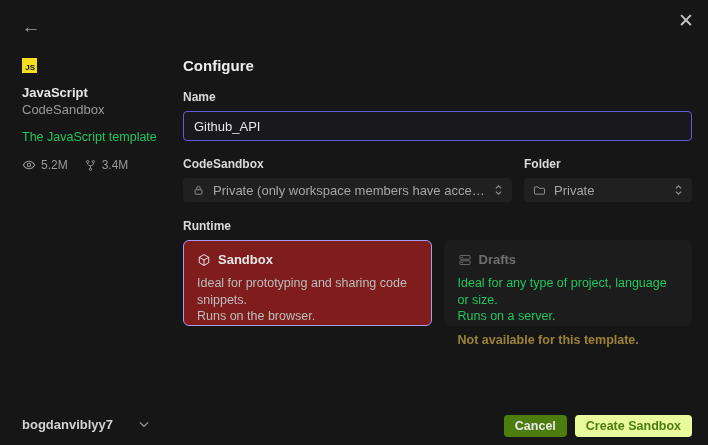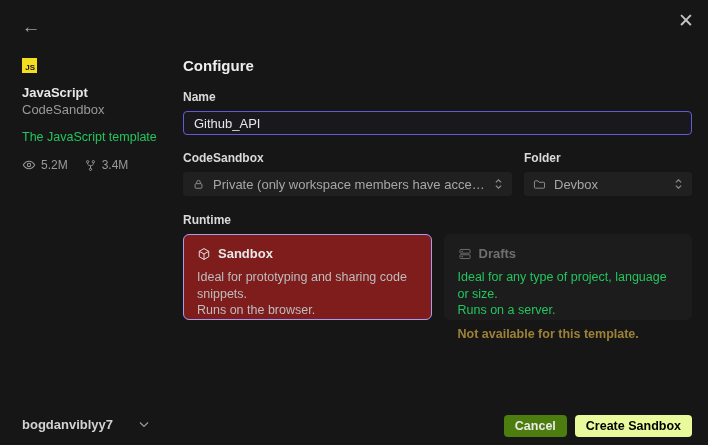"Github_API" .name-input { height: 24px -> 30px }
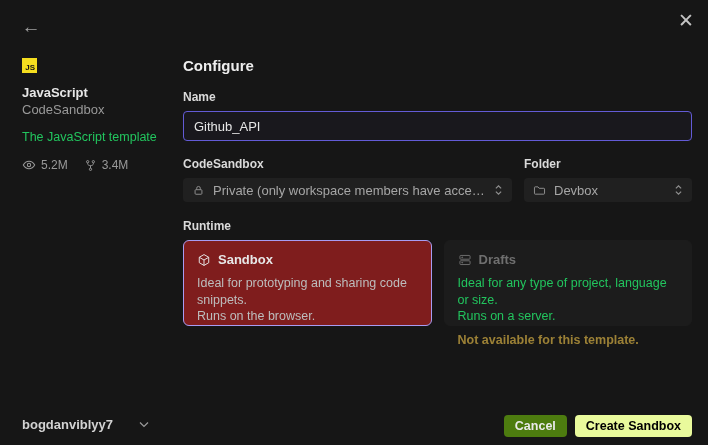"Devbox" span.select-value { text: Devbox -> Private }
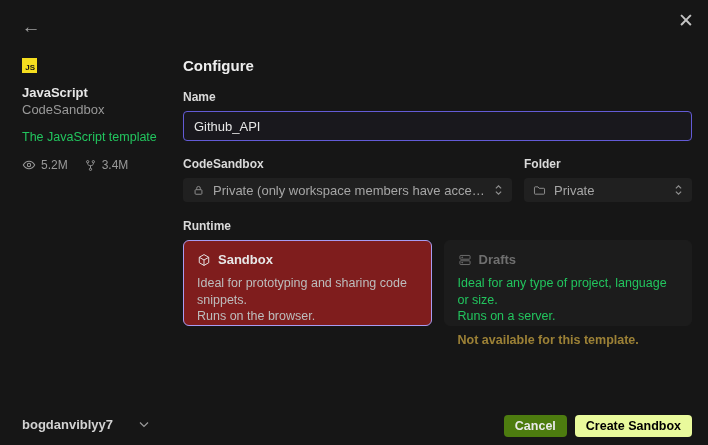"Create Sandbox" .btn-create { color: #000000 -> #4d7c0f }
